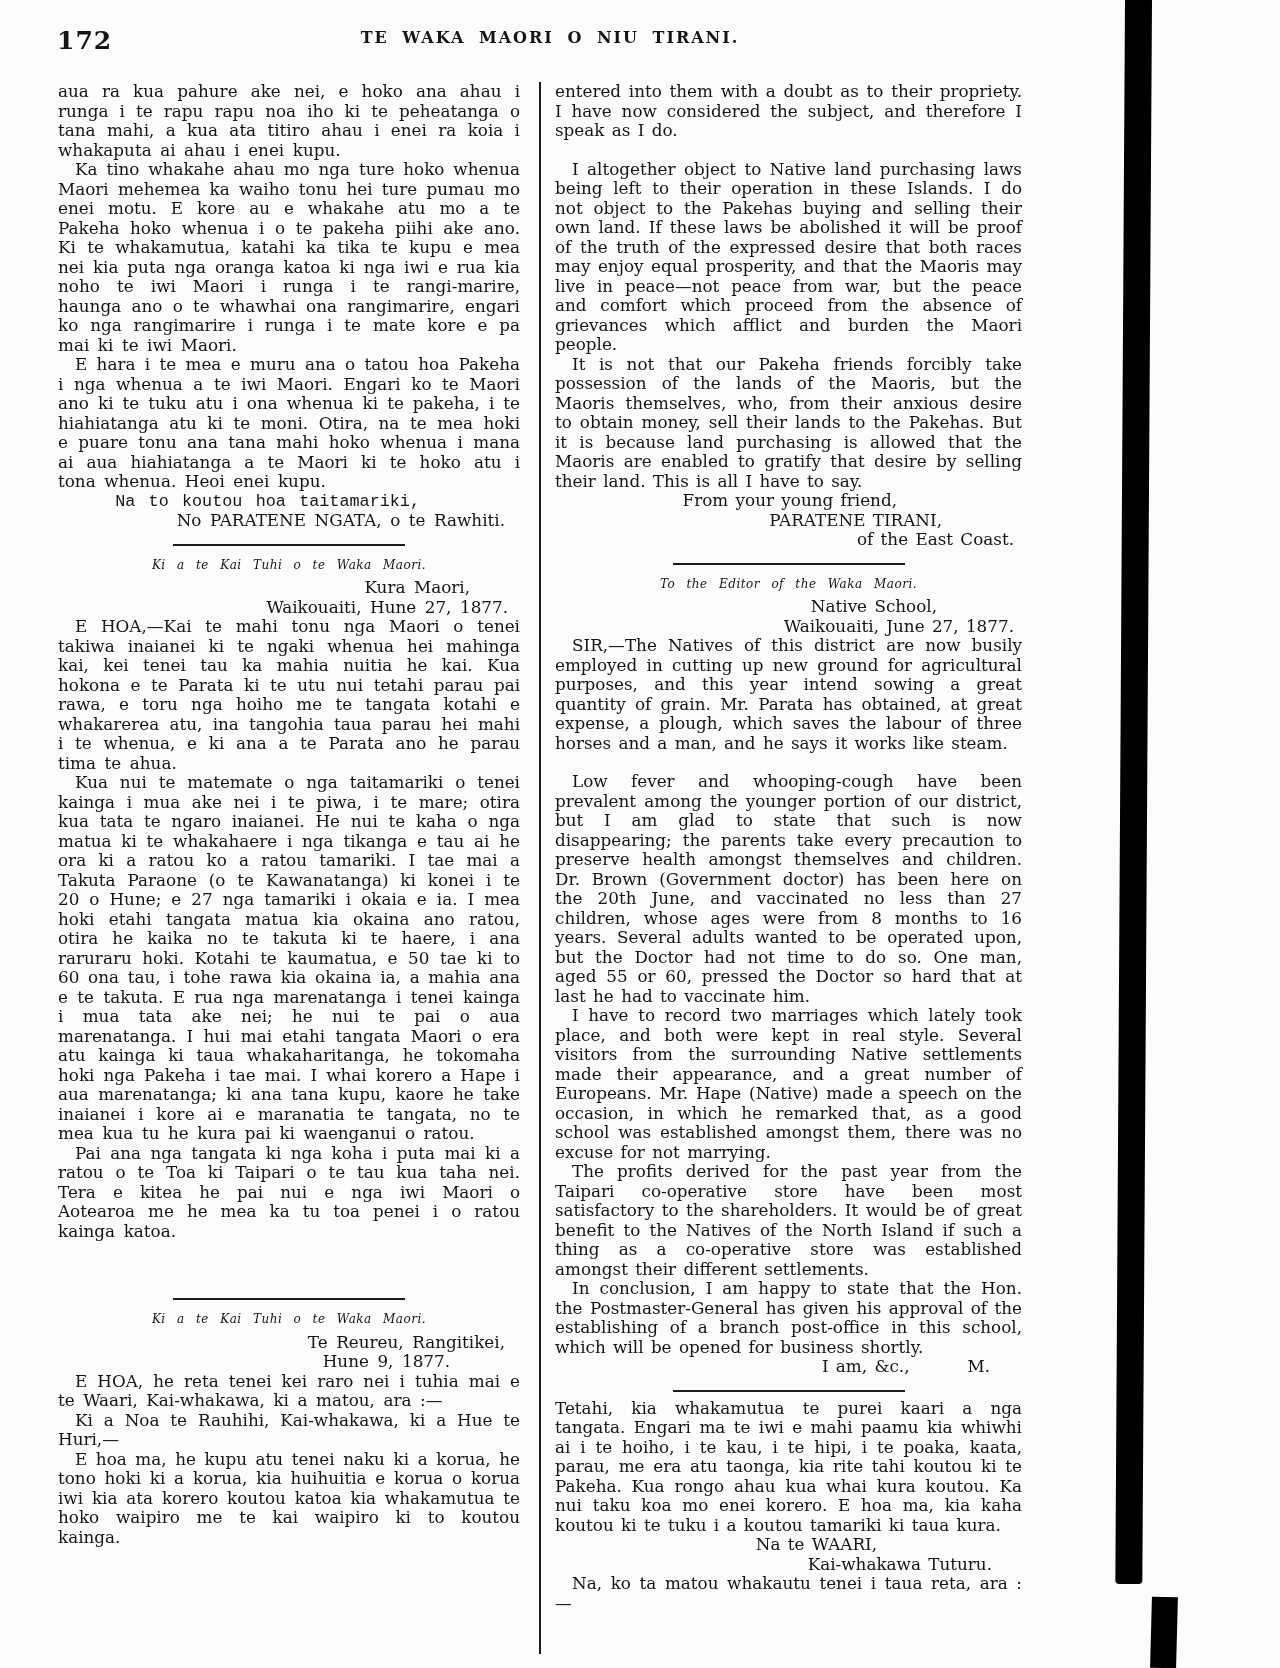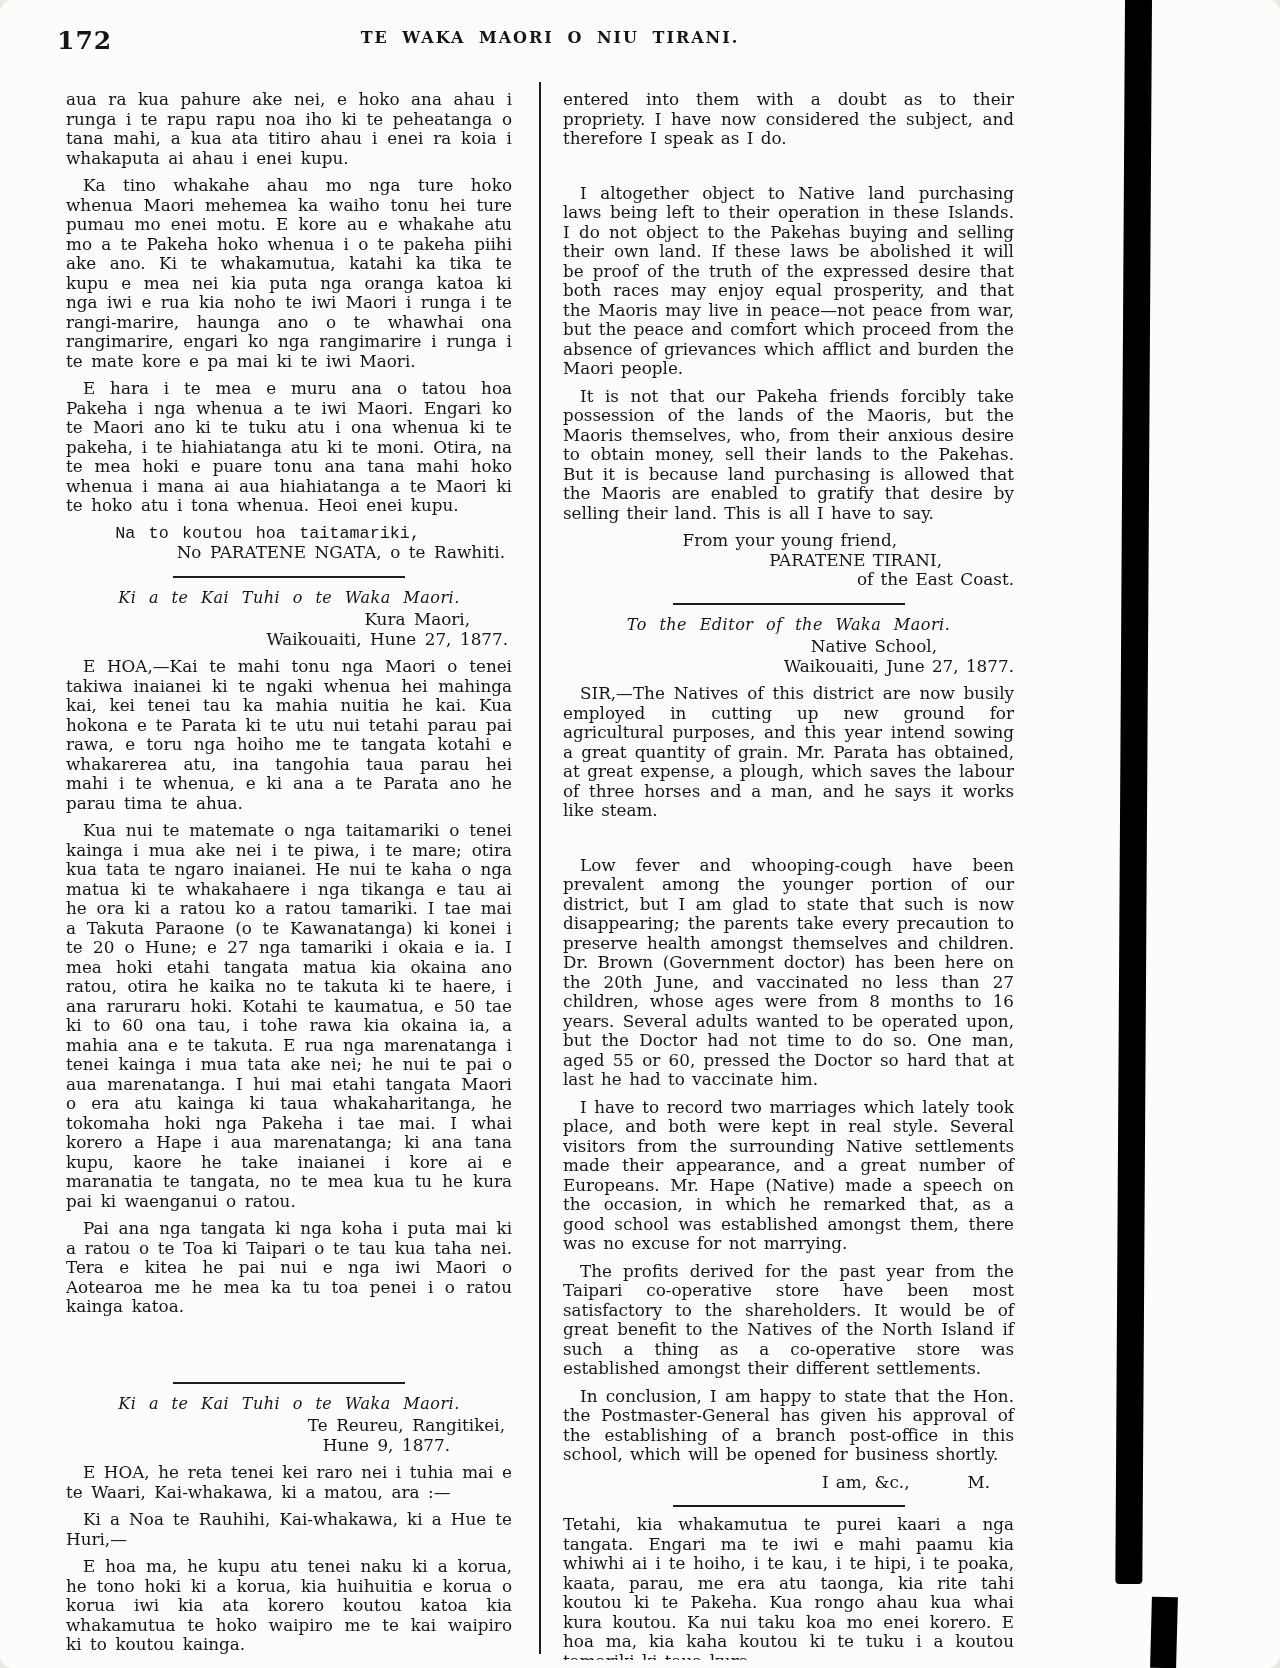"172" .page { border-radius: 13px -> none }
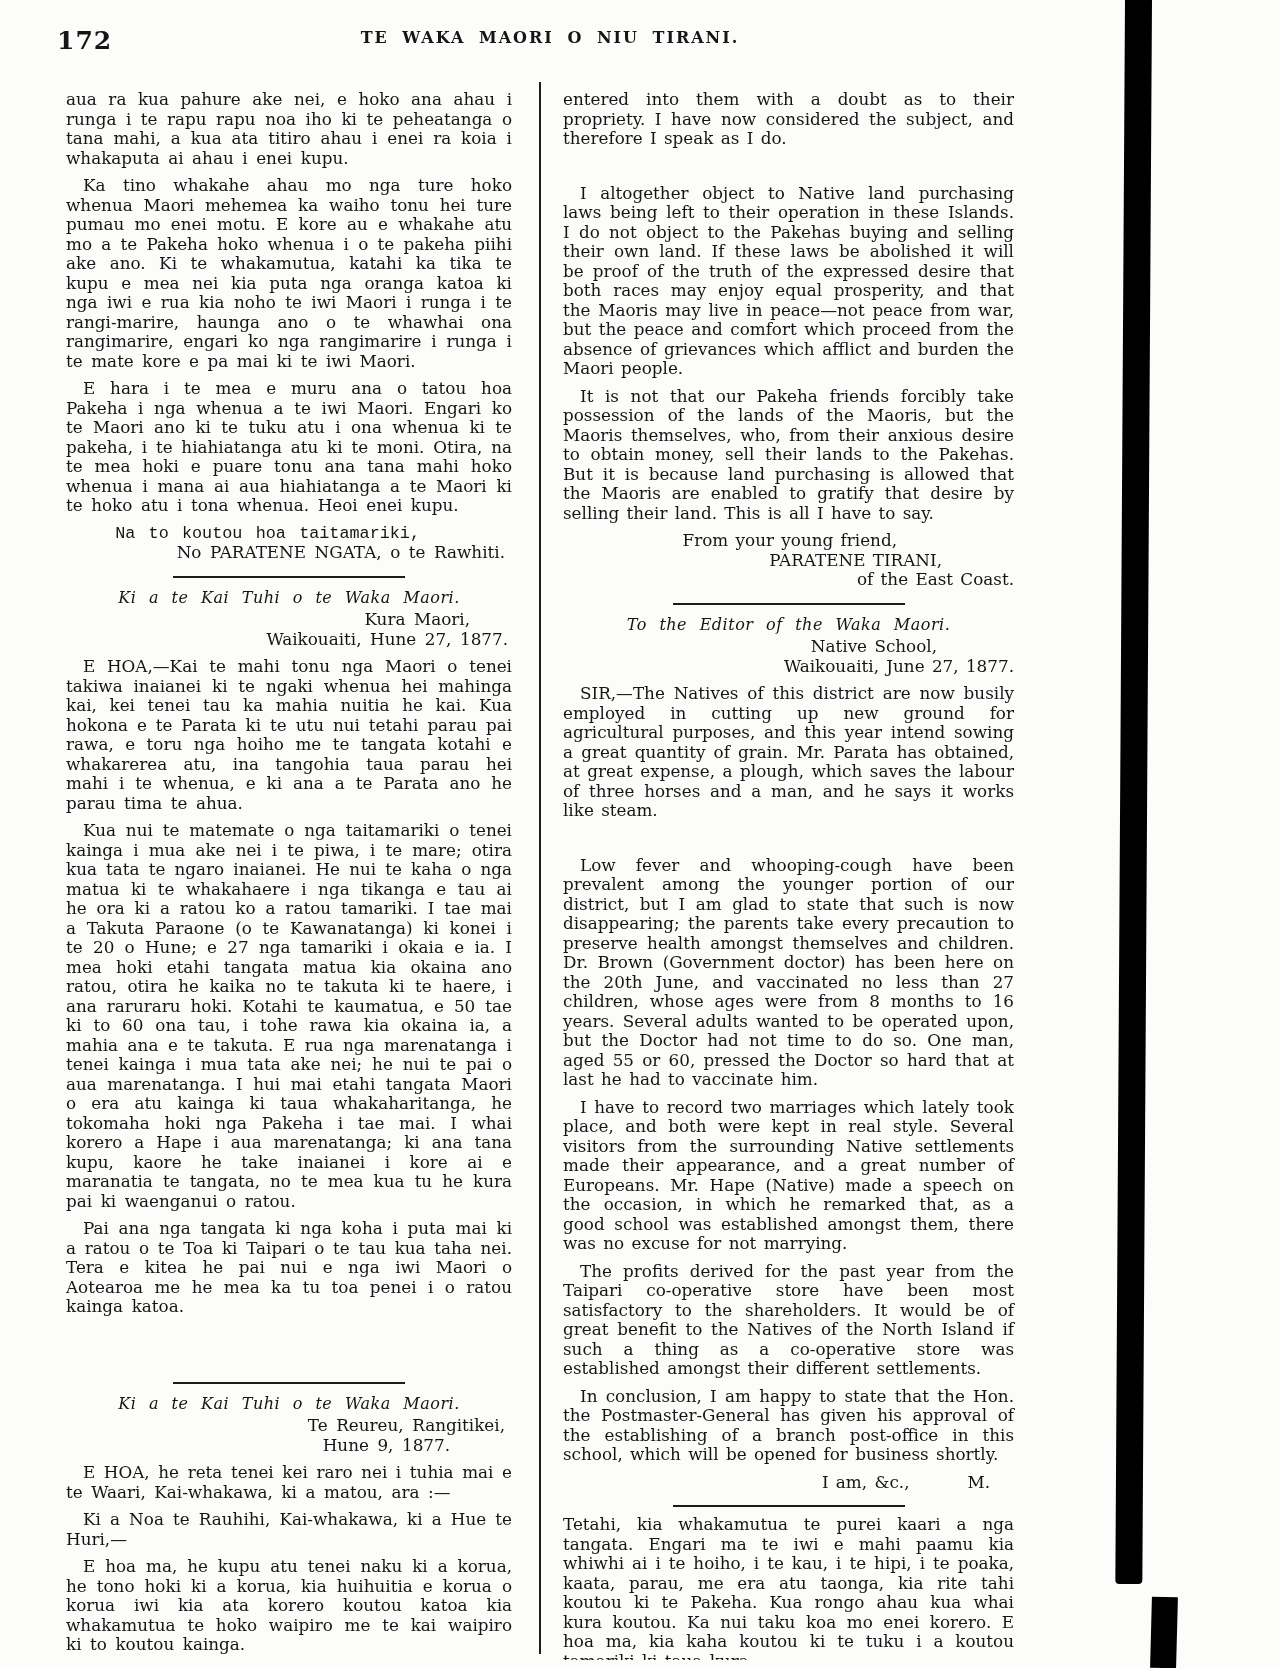"aua ra kua pahure ake" .para { margin: 8px -> 0 }
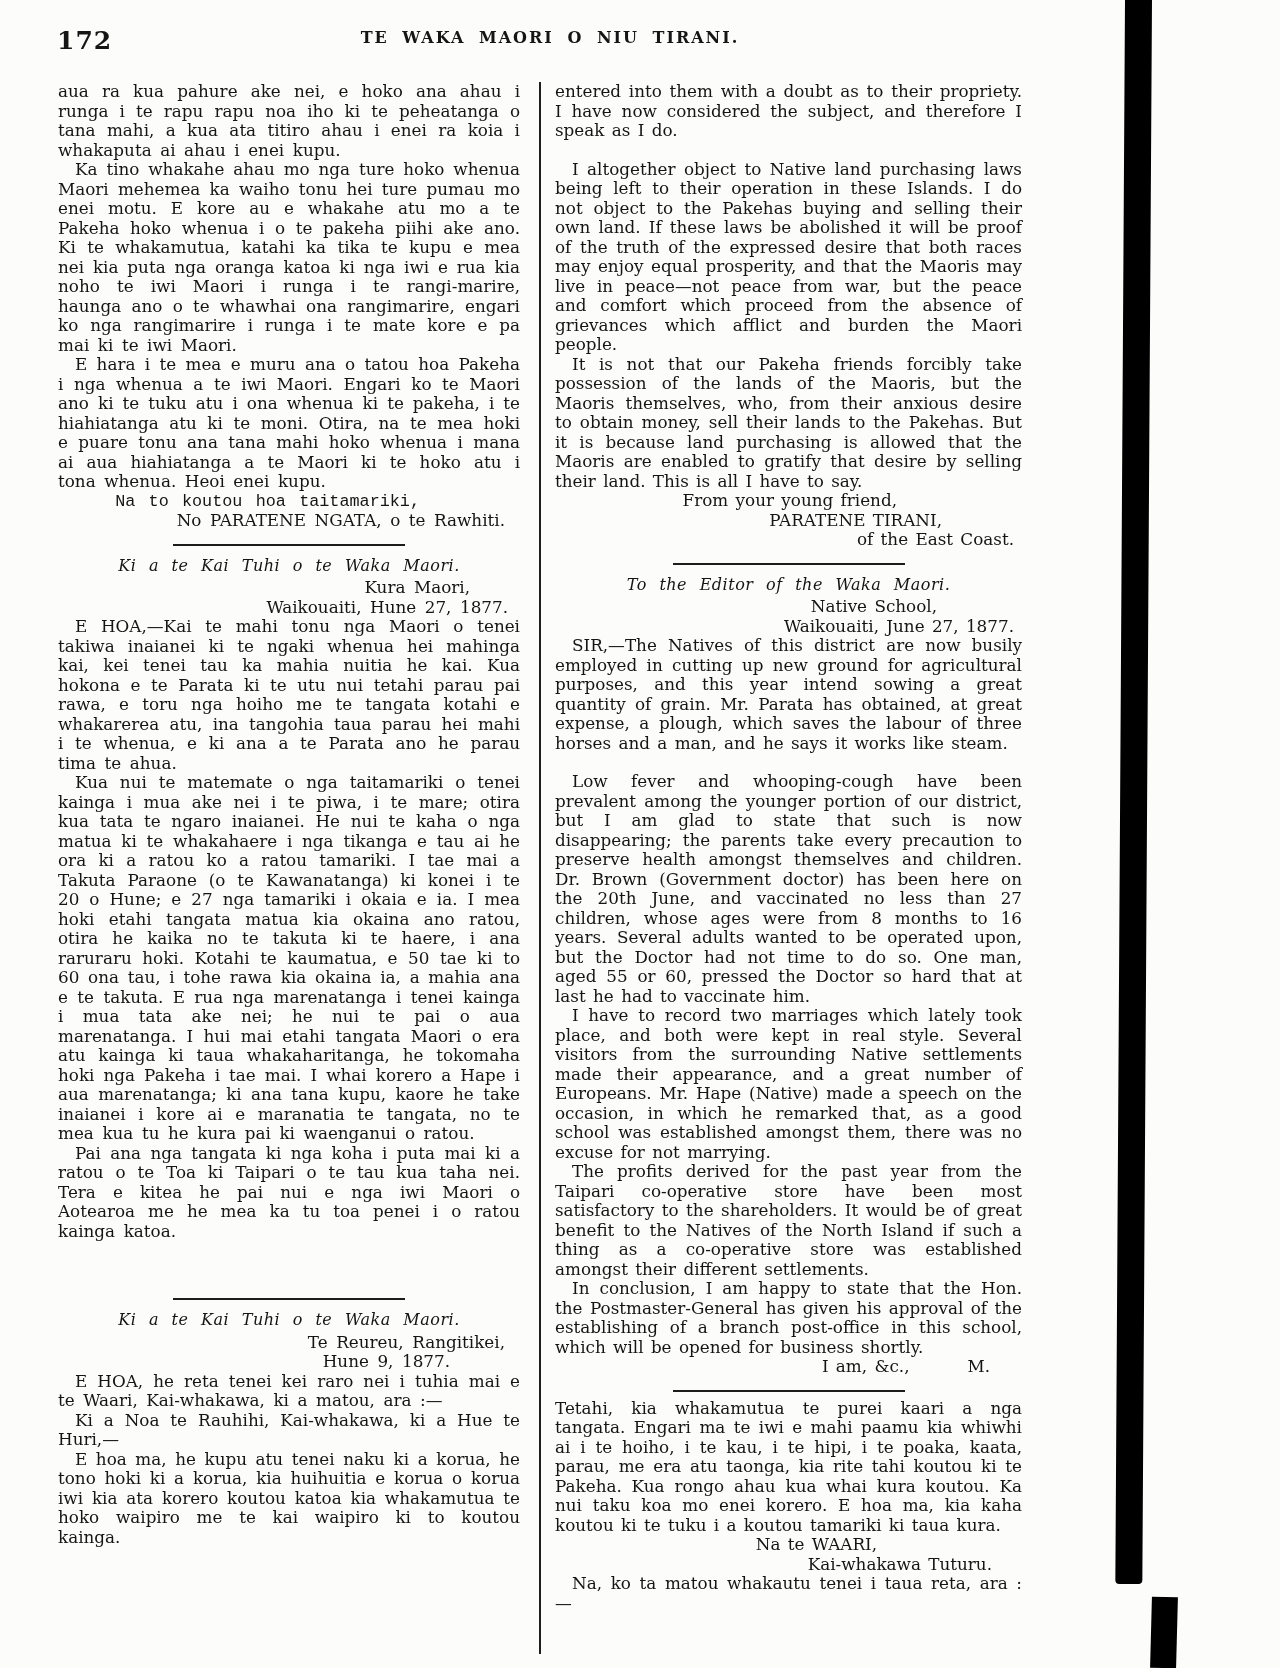"Ki a te Kai Tuhi" .letter-heading { font-size: 16px -> 12px }
